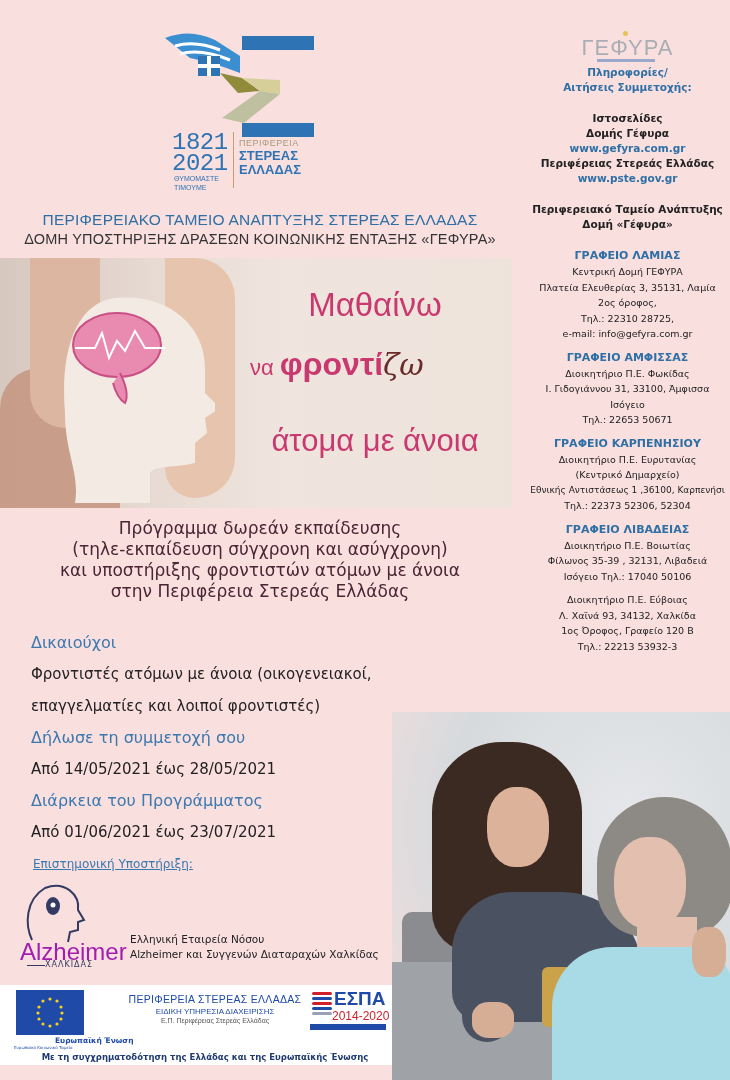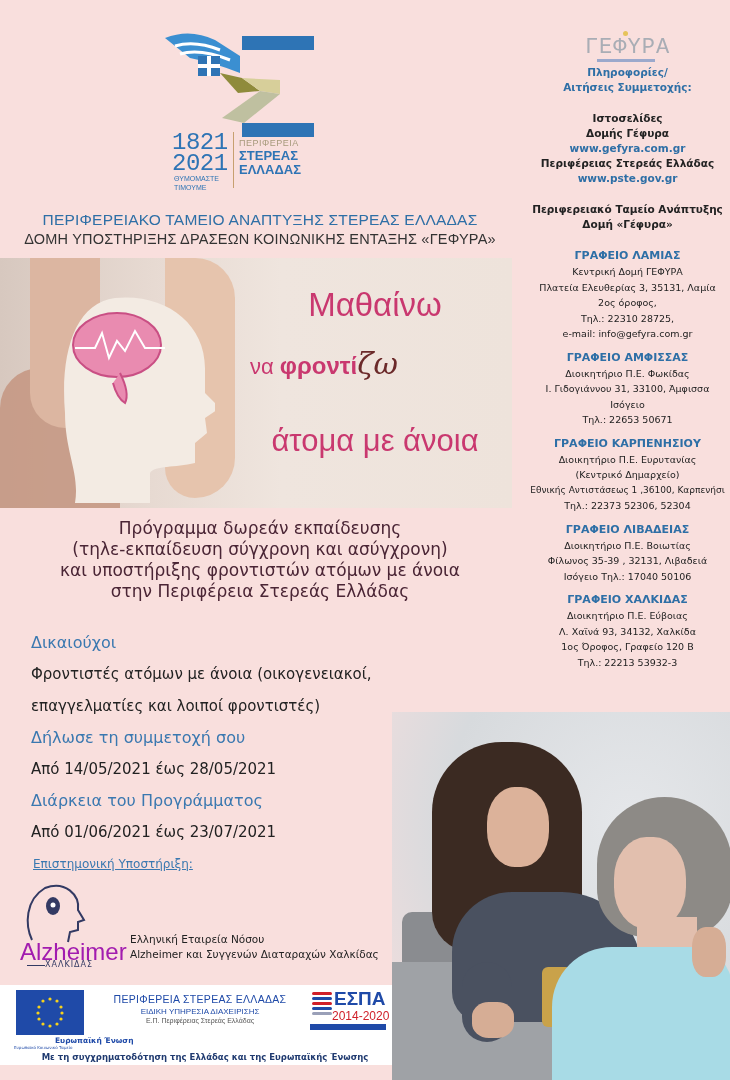"ΓΕΦΥΡΑ" .gefyra-logo { font-family: Liberation Mono, monospace -> Liberation Sans, sans-serif }
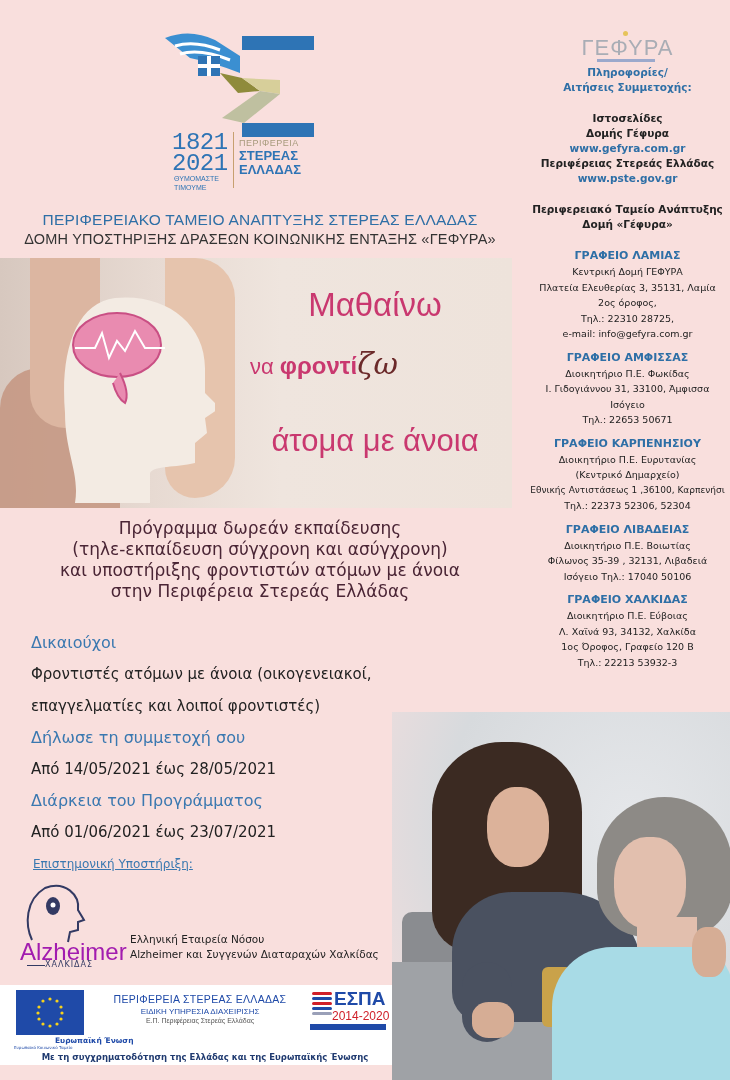"φροντί" .banner .t2 .big { font-size: 24px -> 32px }
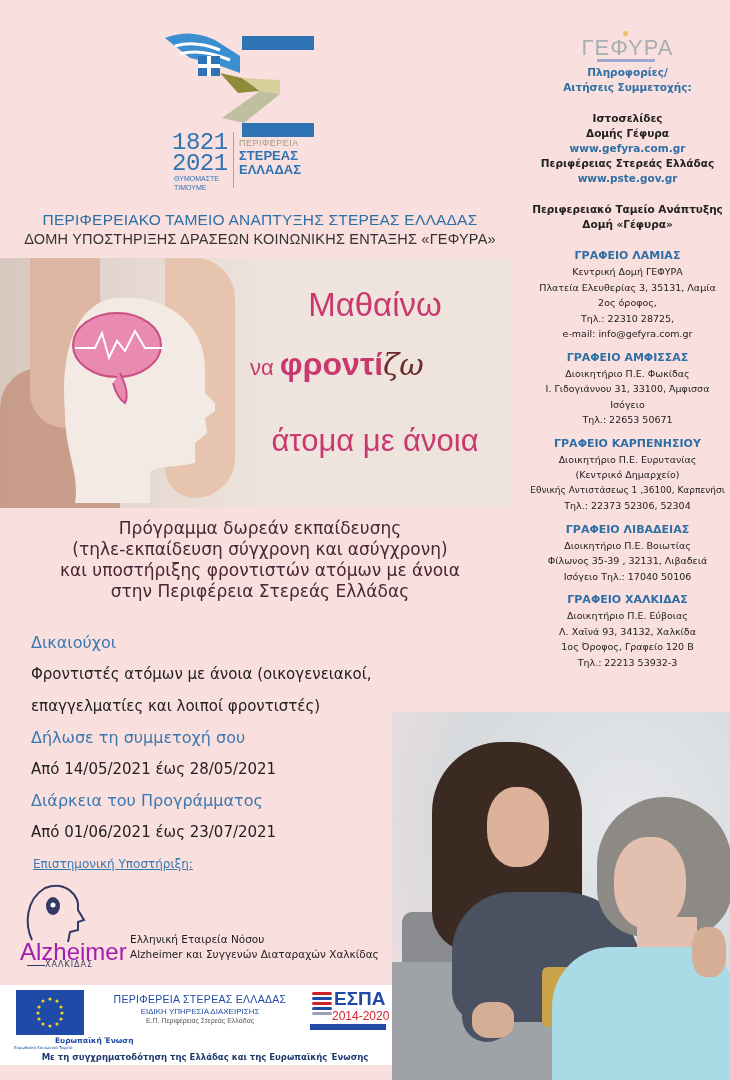"ΓΡΑΦΕΙΟ ΧΑΛΚΙΔΑΣ" div.r-office { html: <div>ΓΡΑΦΕΙΟ ΧΑΛΚΙΔΑΣ</div> -> none }
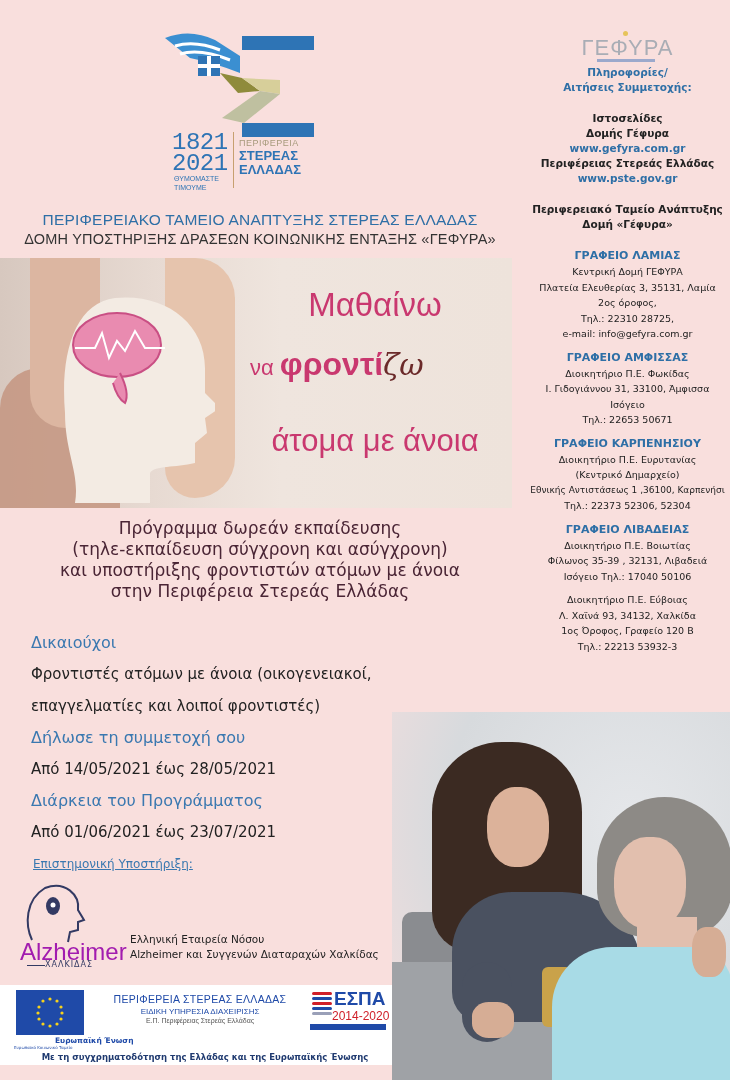"ΠΕΡΙΦΕΡΕΙΑ ΣΤΕΡΕΑΣ ΕΛΛΑΔΑΣ" .pste-f { left: 100px -> 115px }
